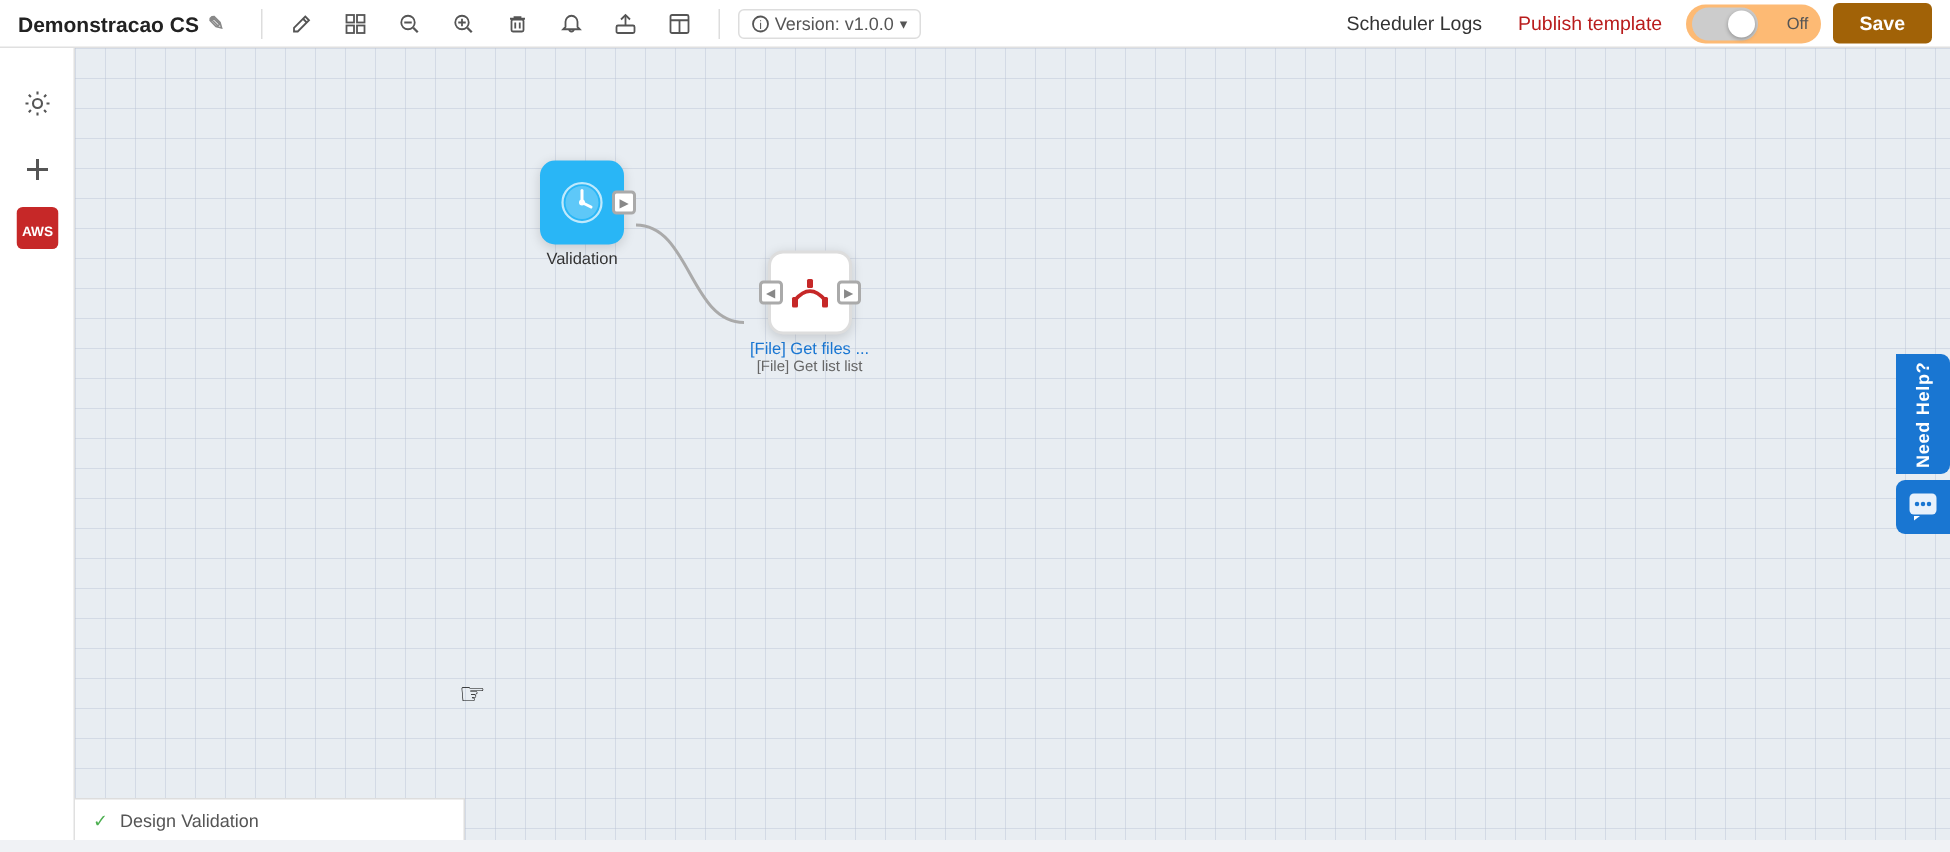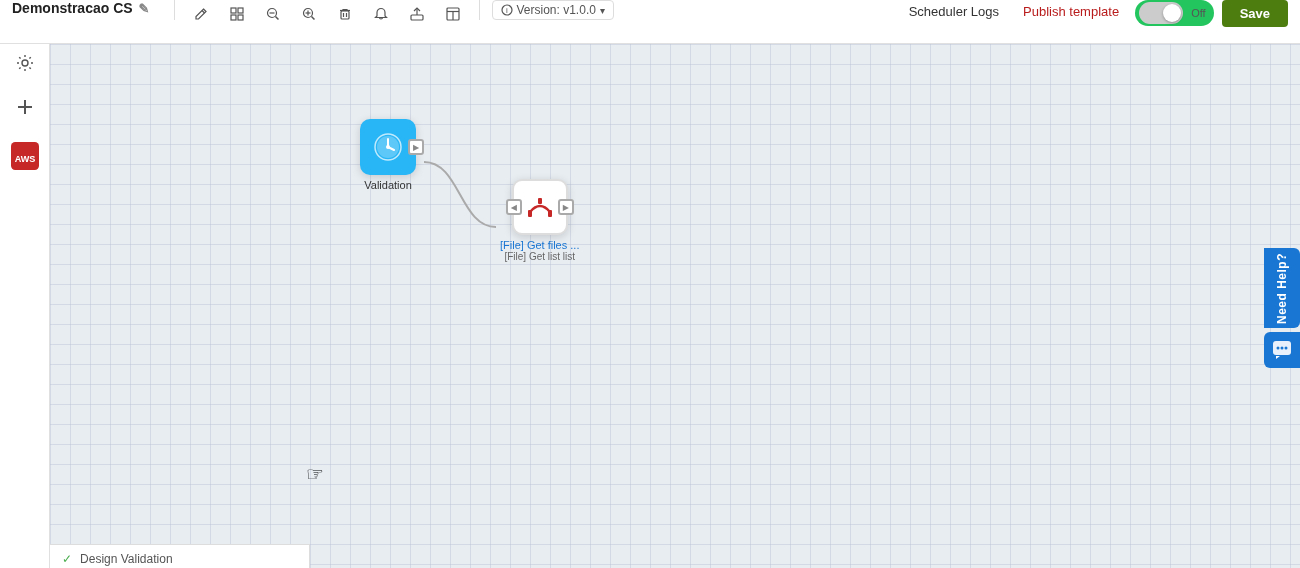"Demonstracao CS" .header { align-items: flex-start -> center; height: 44px -> 32px }
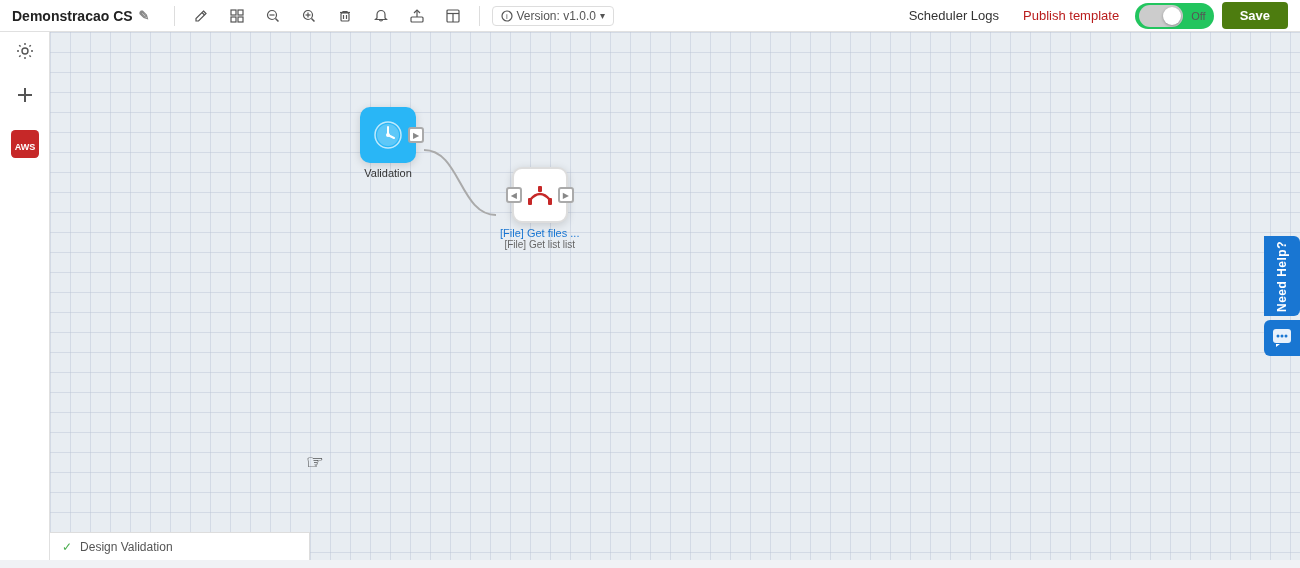"Off" .toggle-wrap { background: #22c55e -> #fdba74; gap: 4px -> 15px }
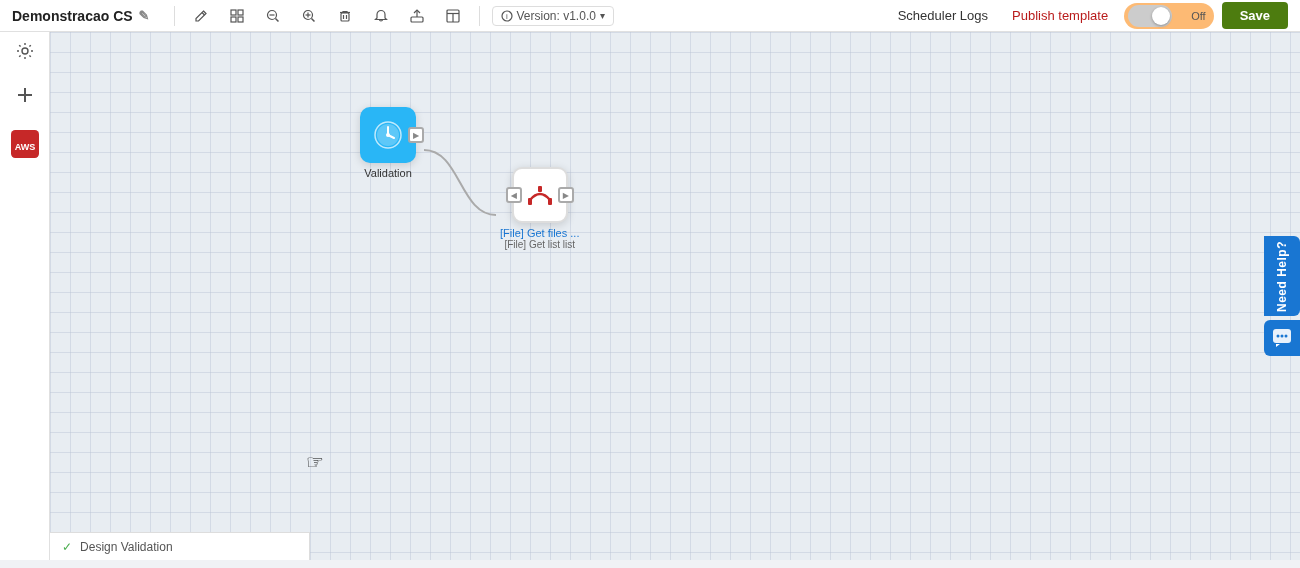"Save" .save-btn { background: #4d7c0f -> #a16207 }
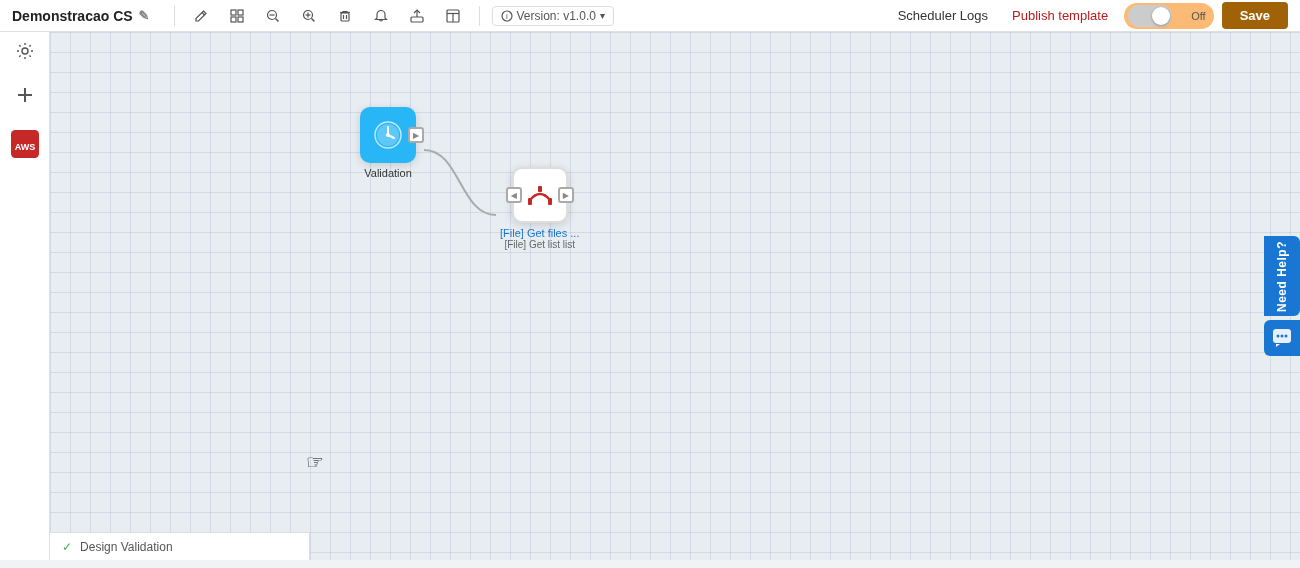"AWS" .sidebar-icon-btn { align-items: flex-start -> flex-end }
